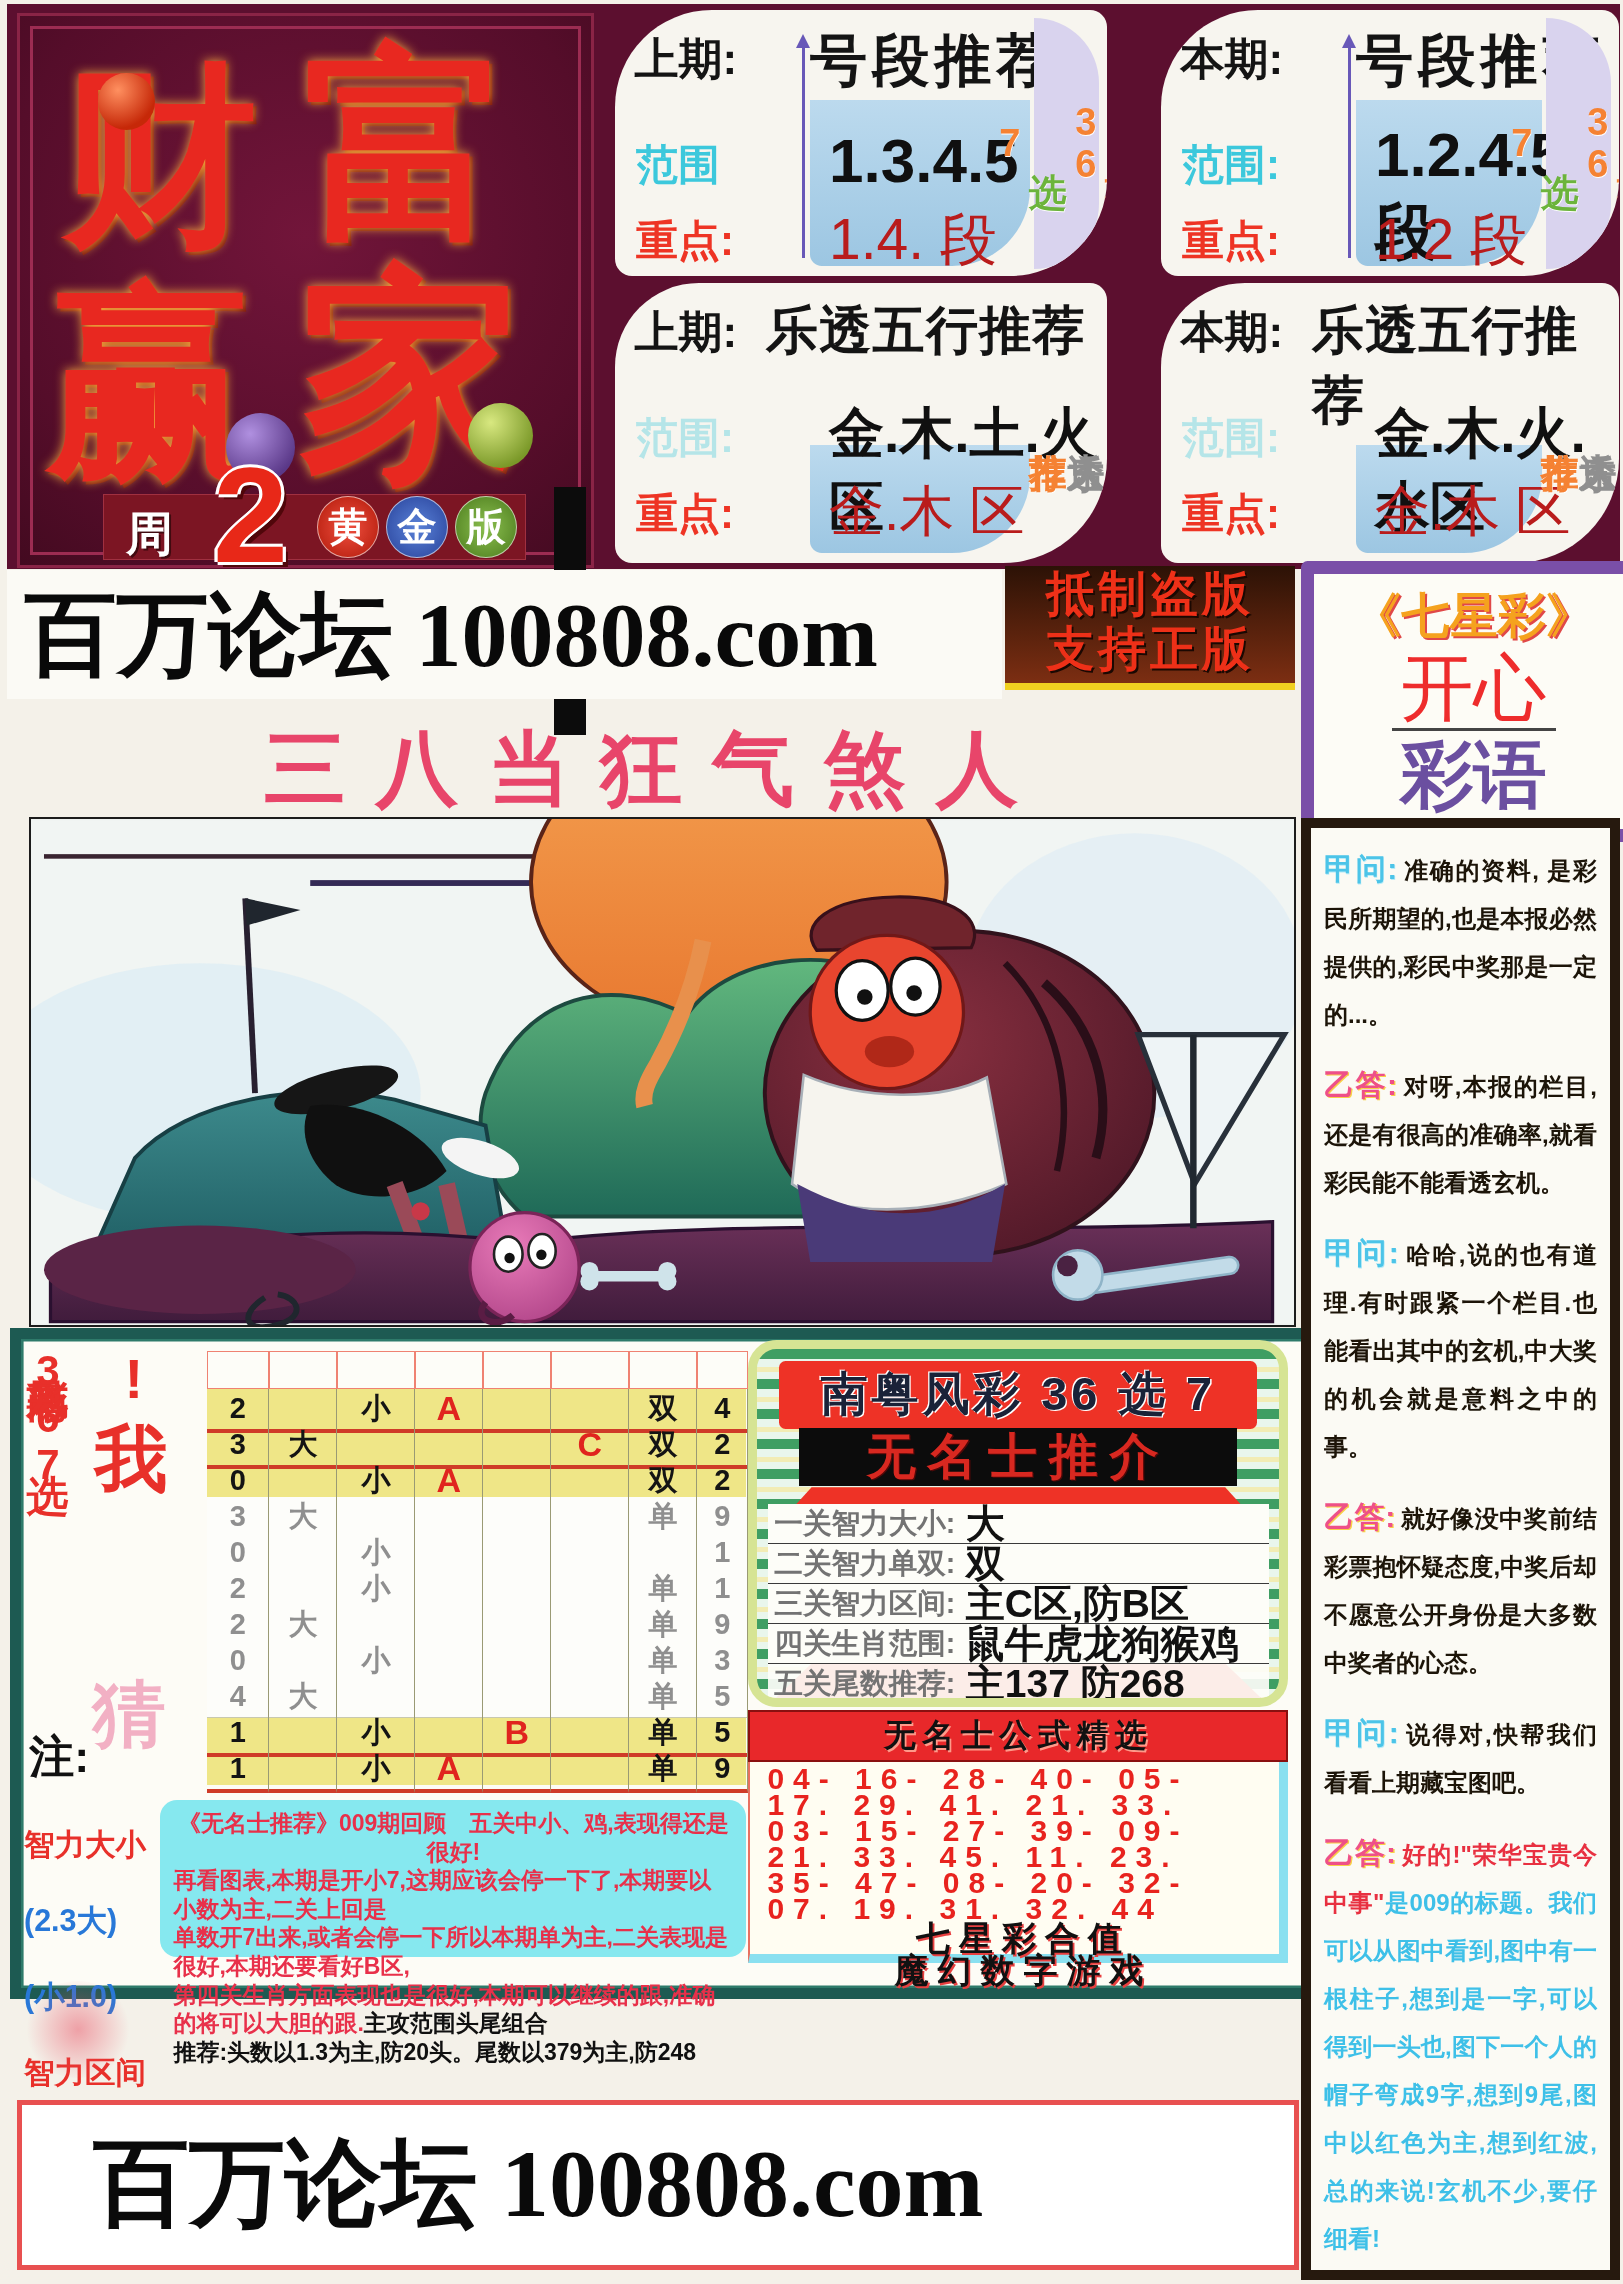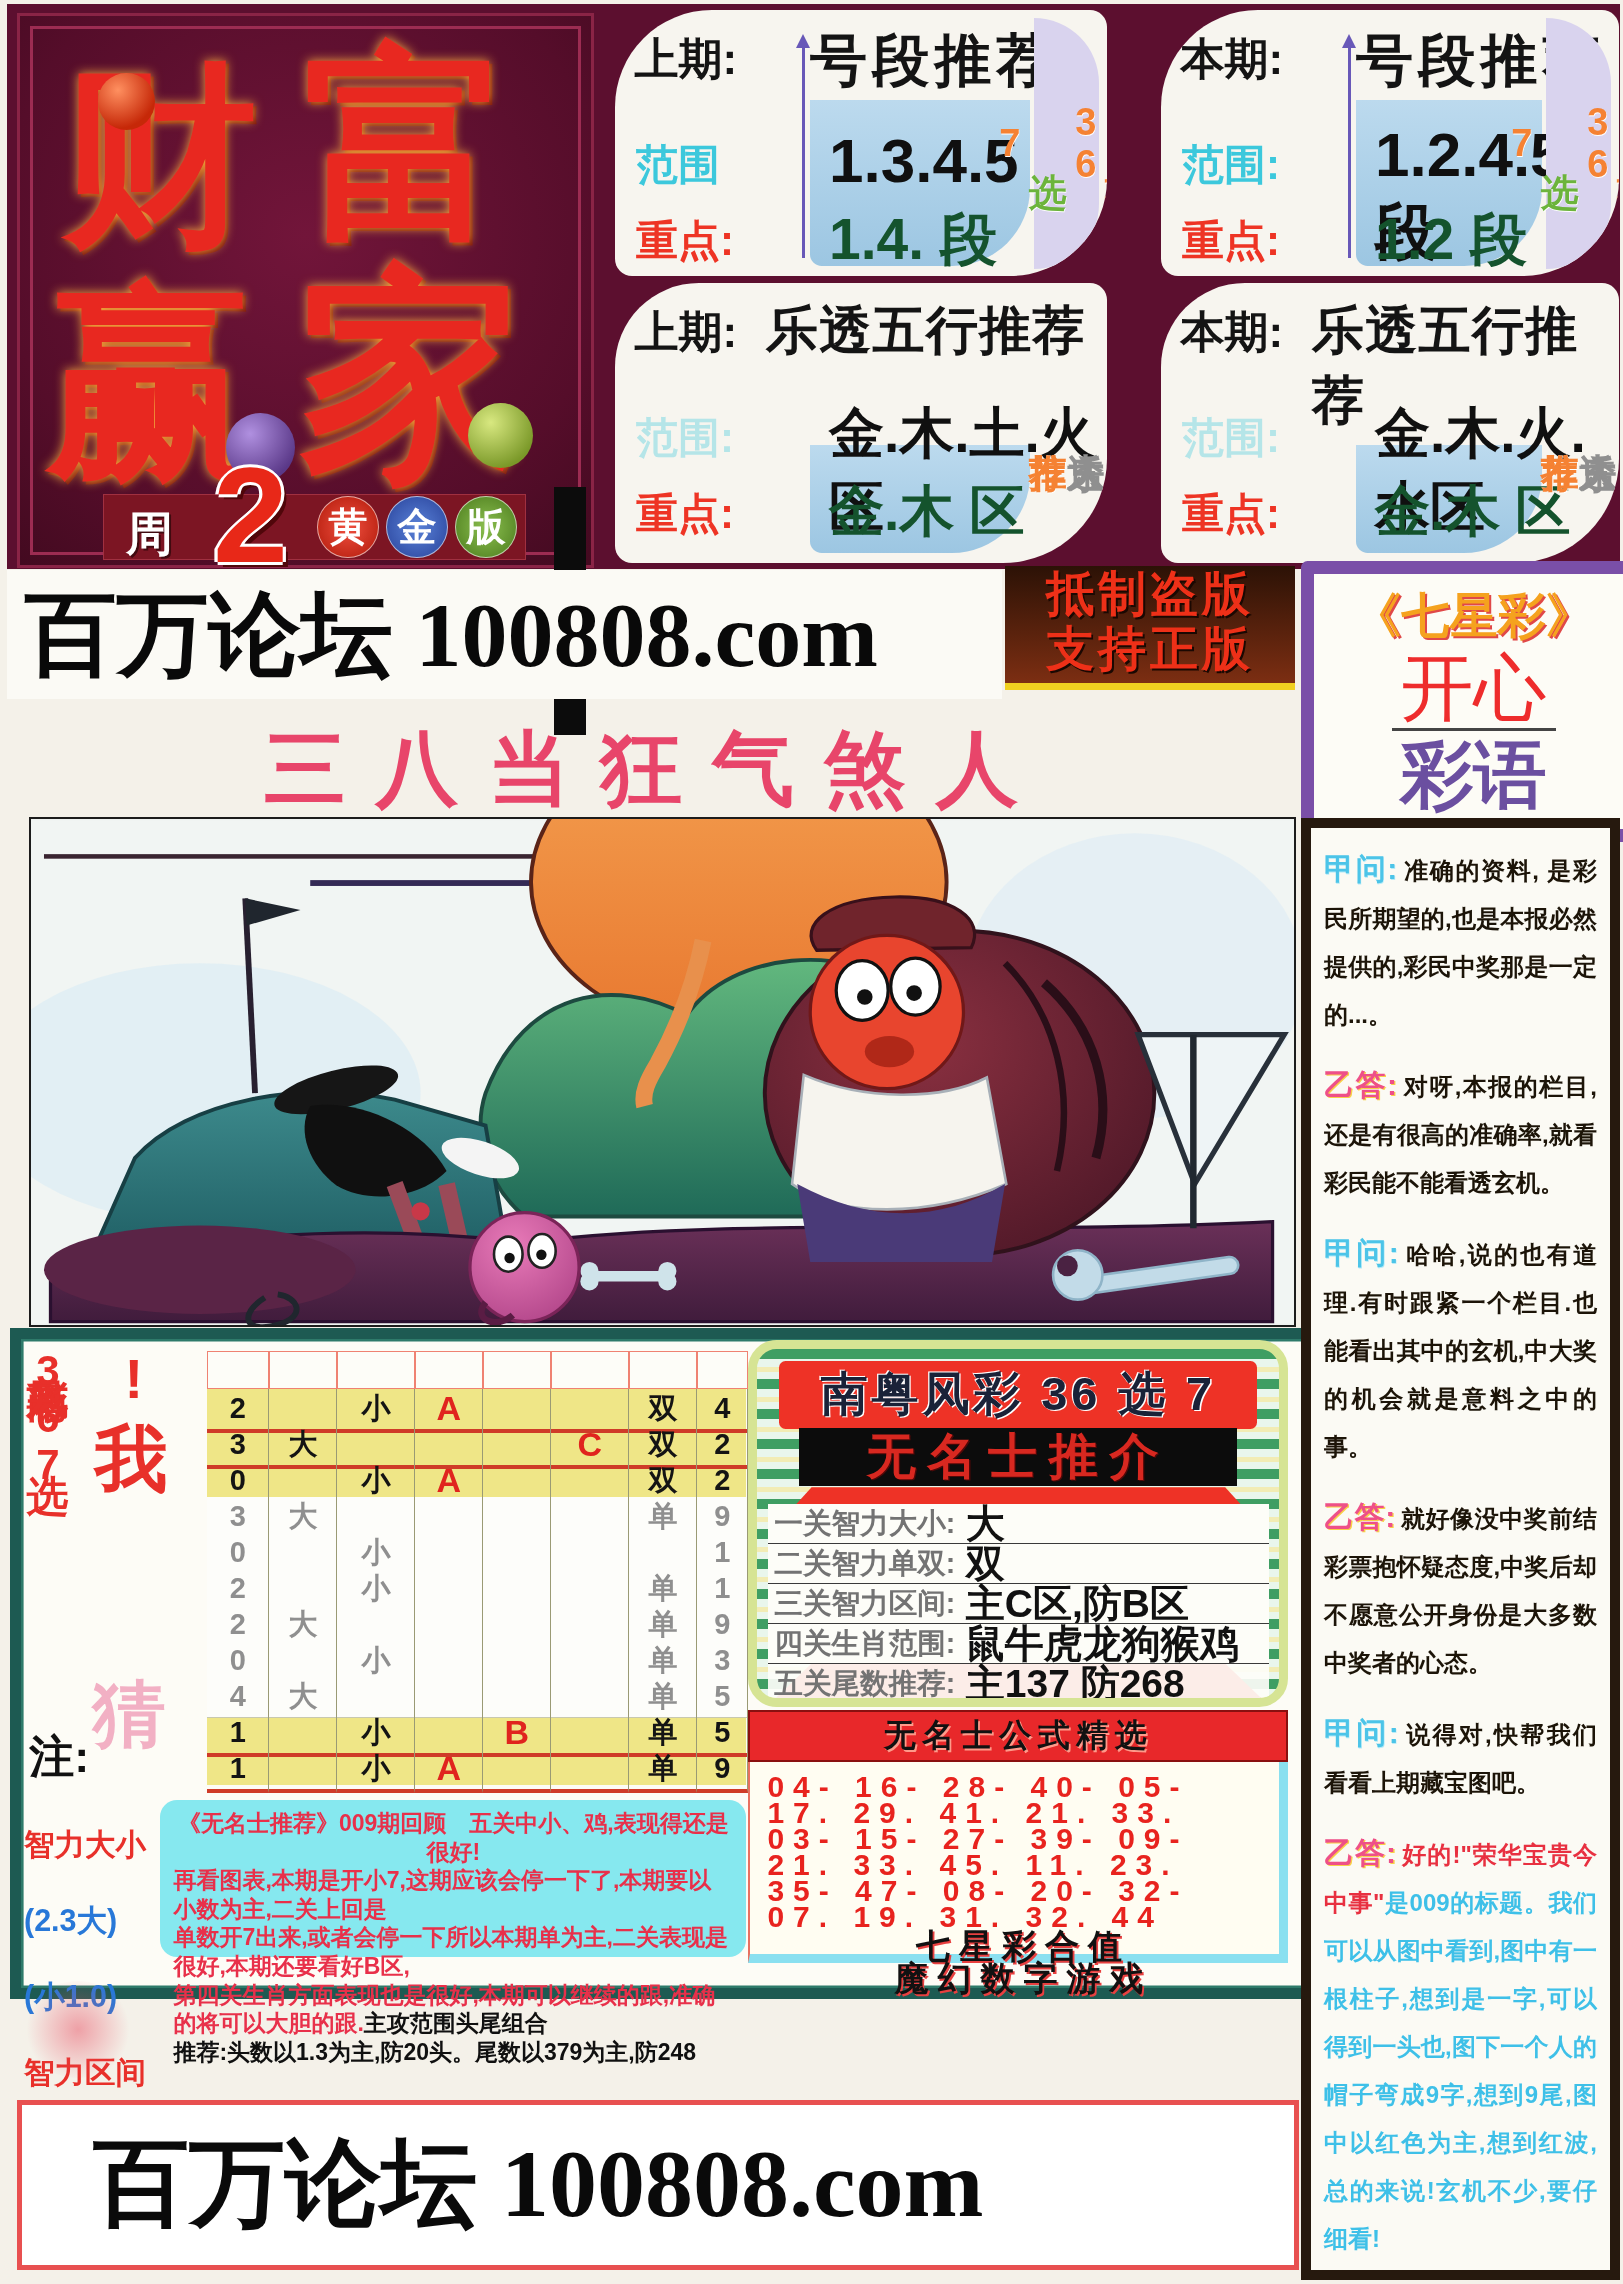"1.4. 段" .reco .kvalue { color: #14532d -> #b91c1c; font-weight: bold -> normal }
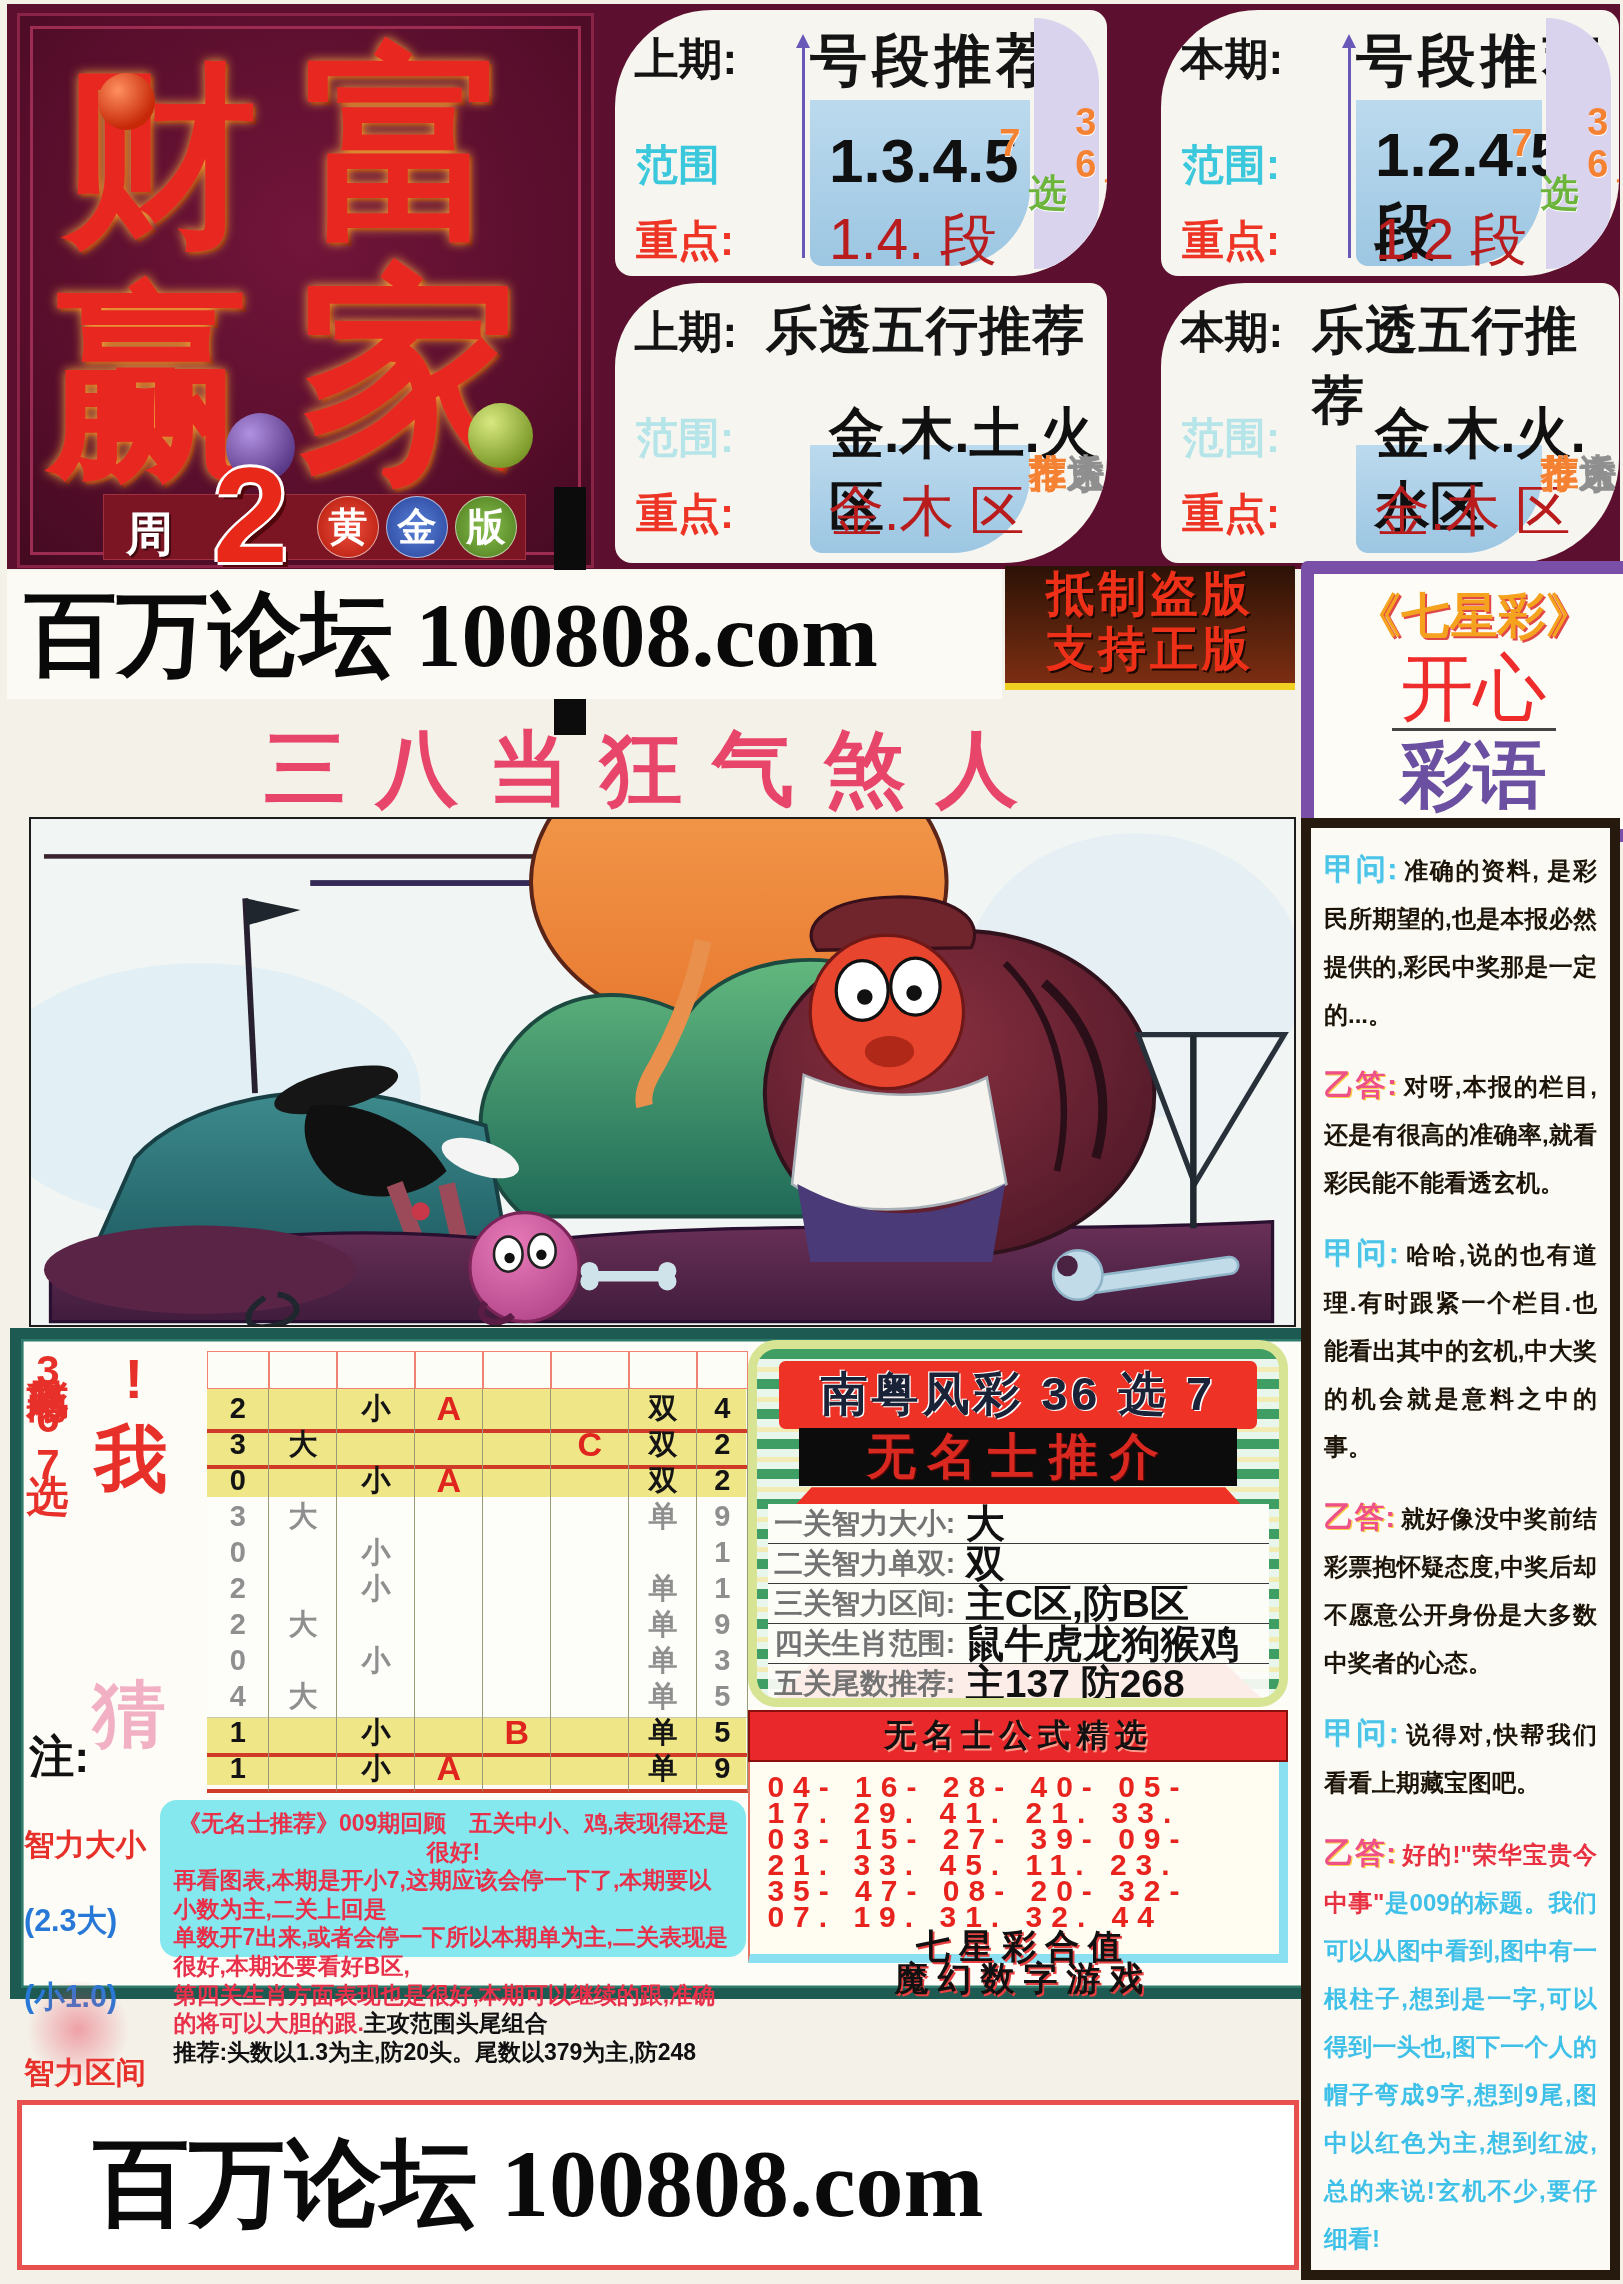"04- 16- 28- 40- 05-" #formula { padding: 12px 0 0 17px -> 4px 0 0 17px }
